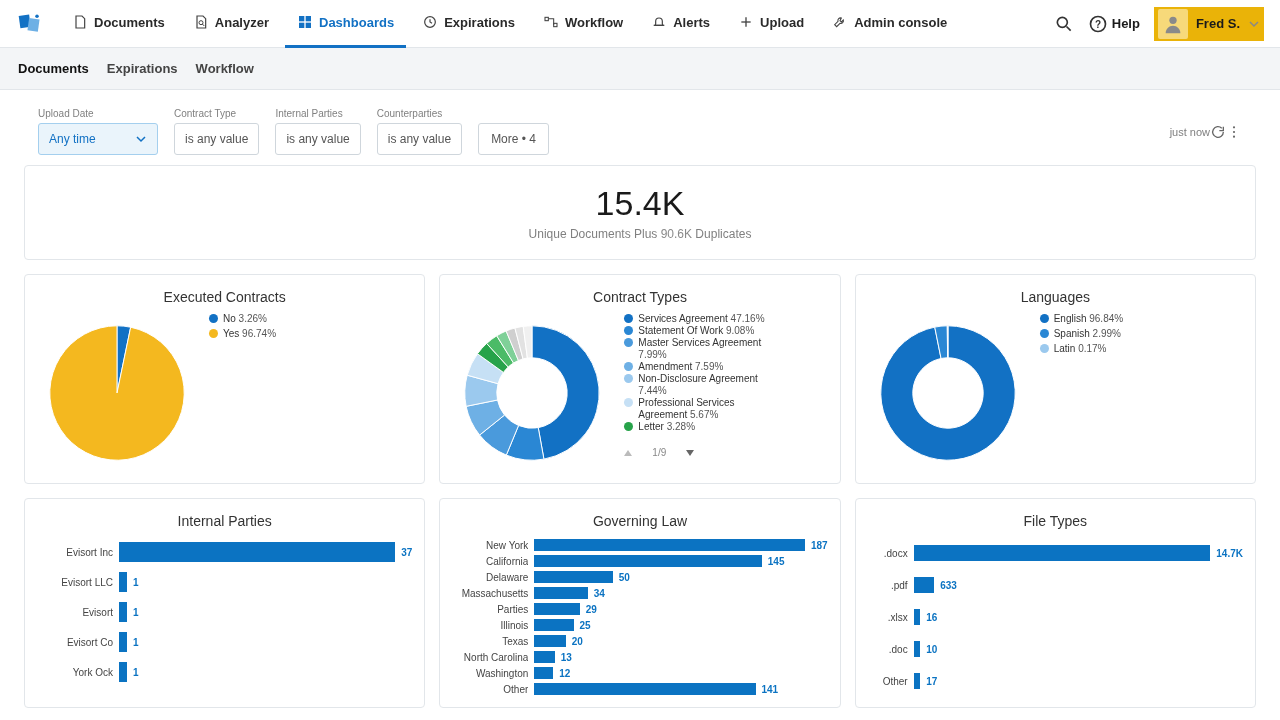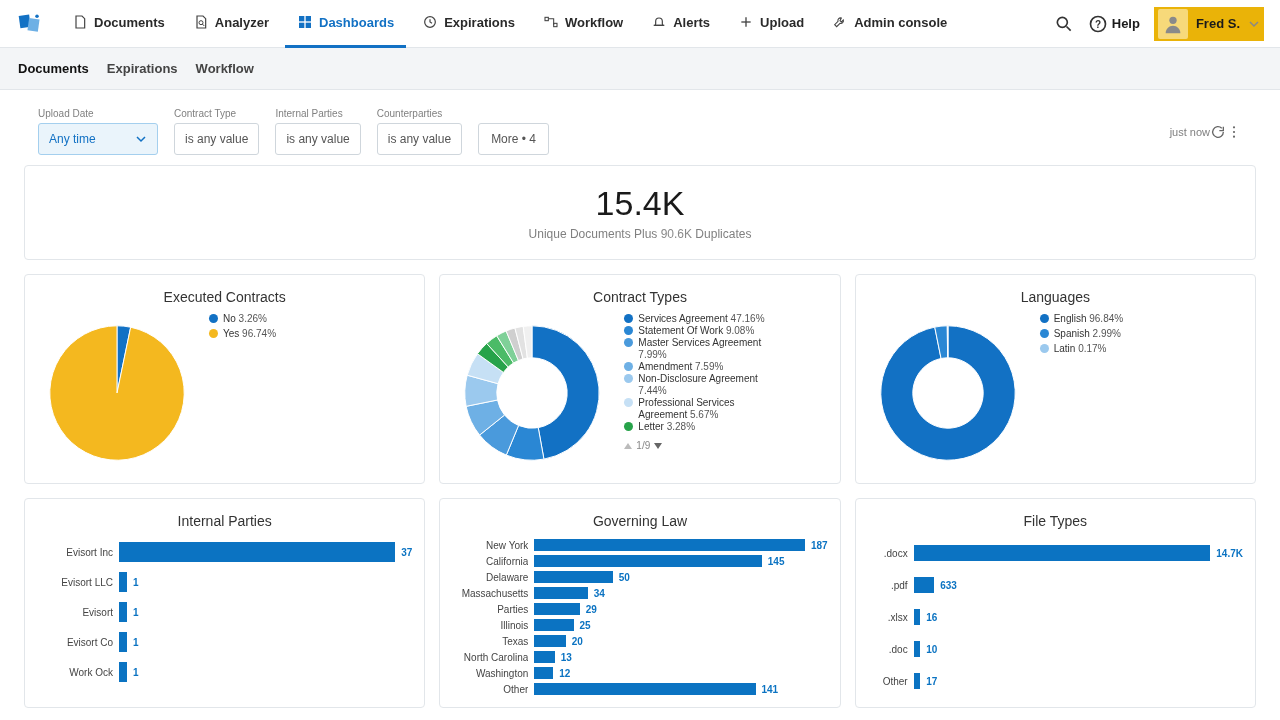"1/9" .more-lg { gap: 4px -> 20px; margin-top: 4px -> 11px }
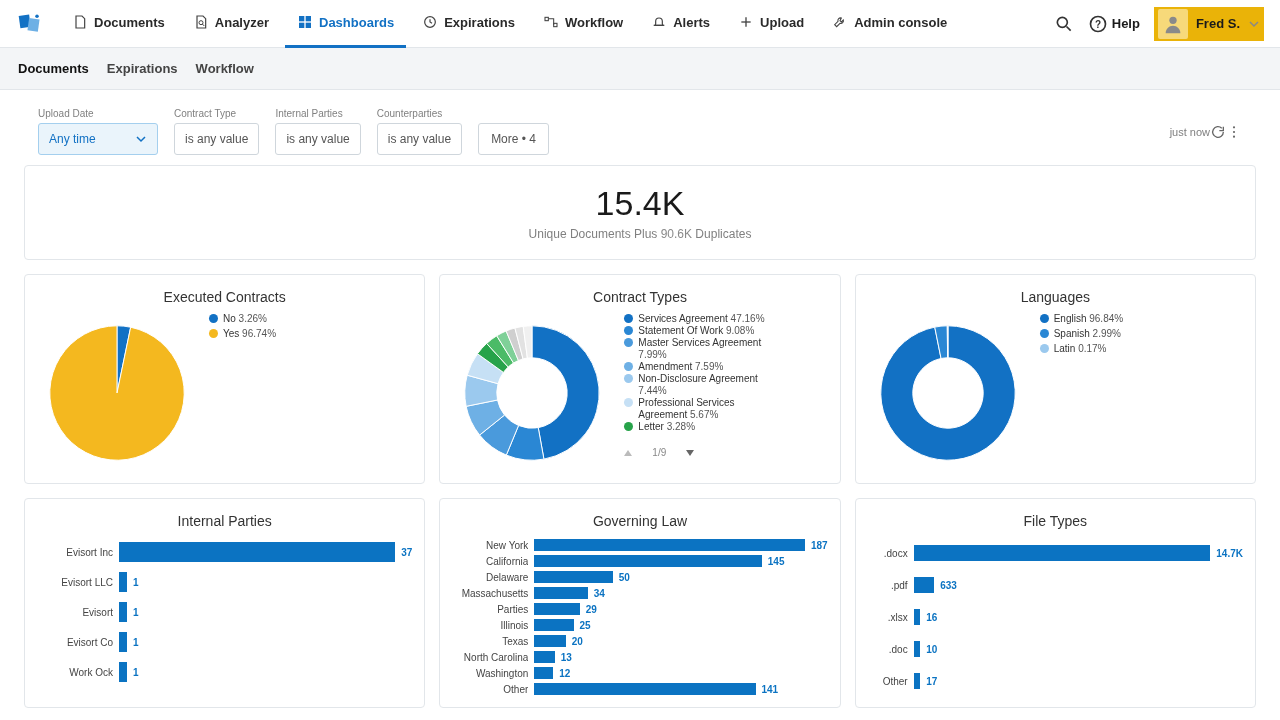"Work Ock" div.hbar-label { text: Work -> York }
